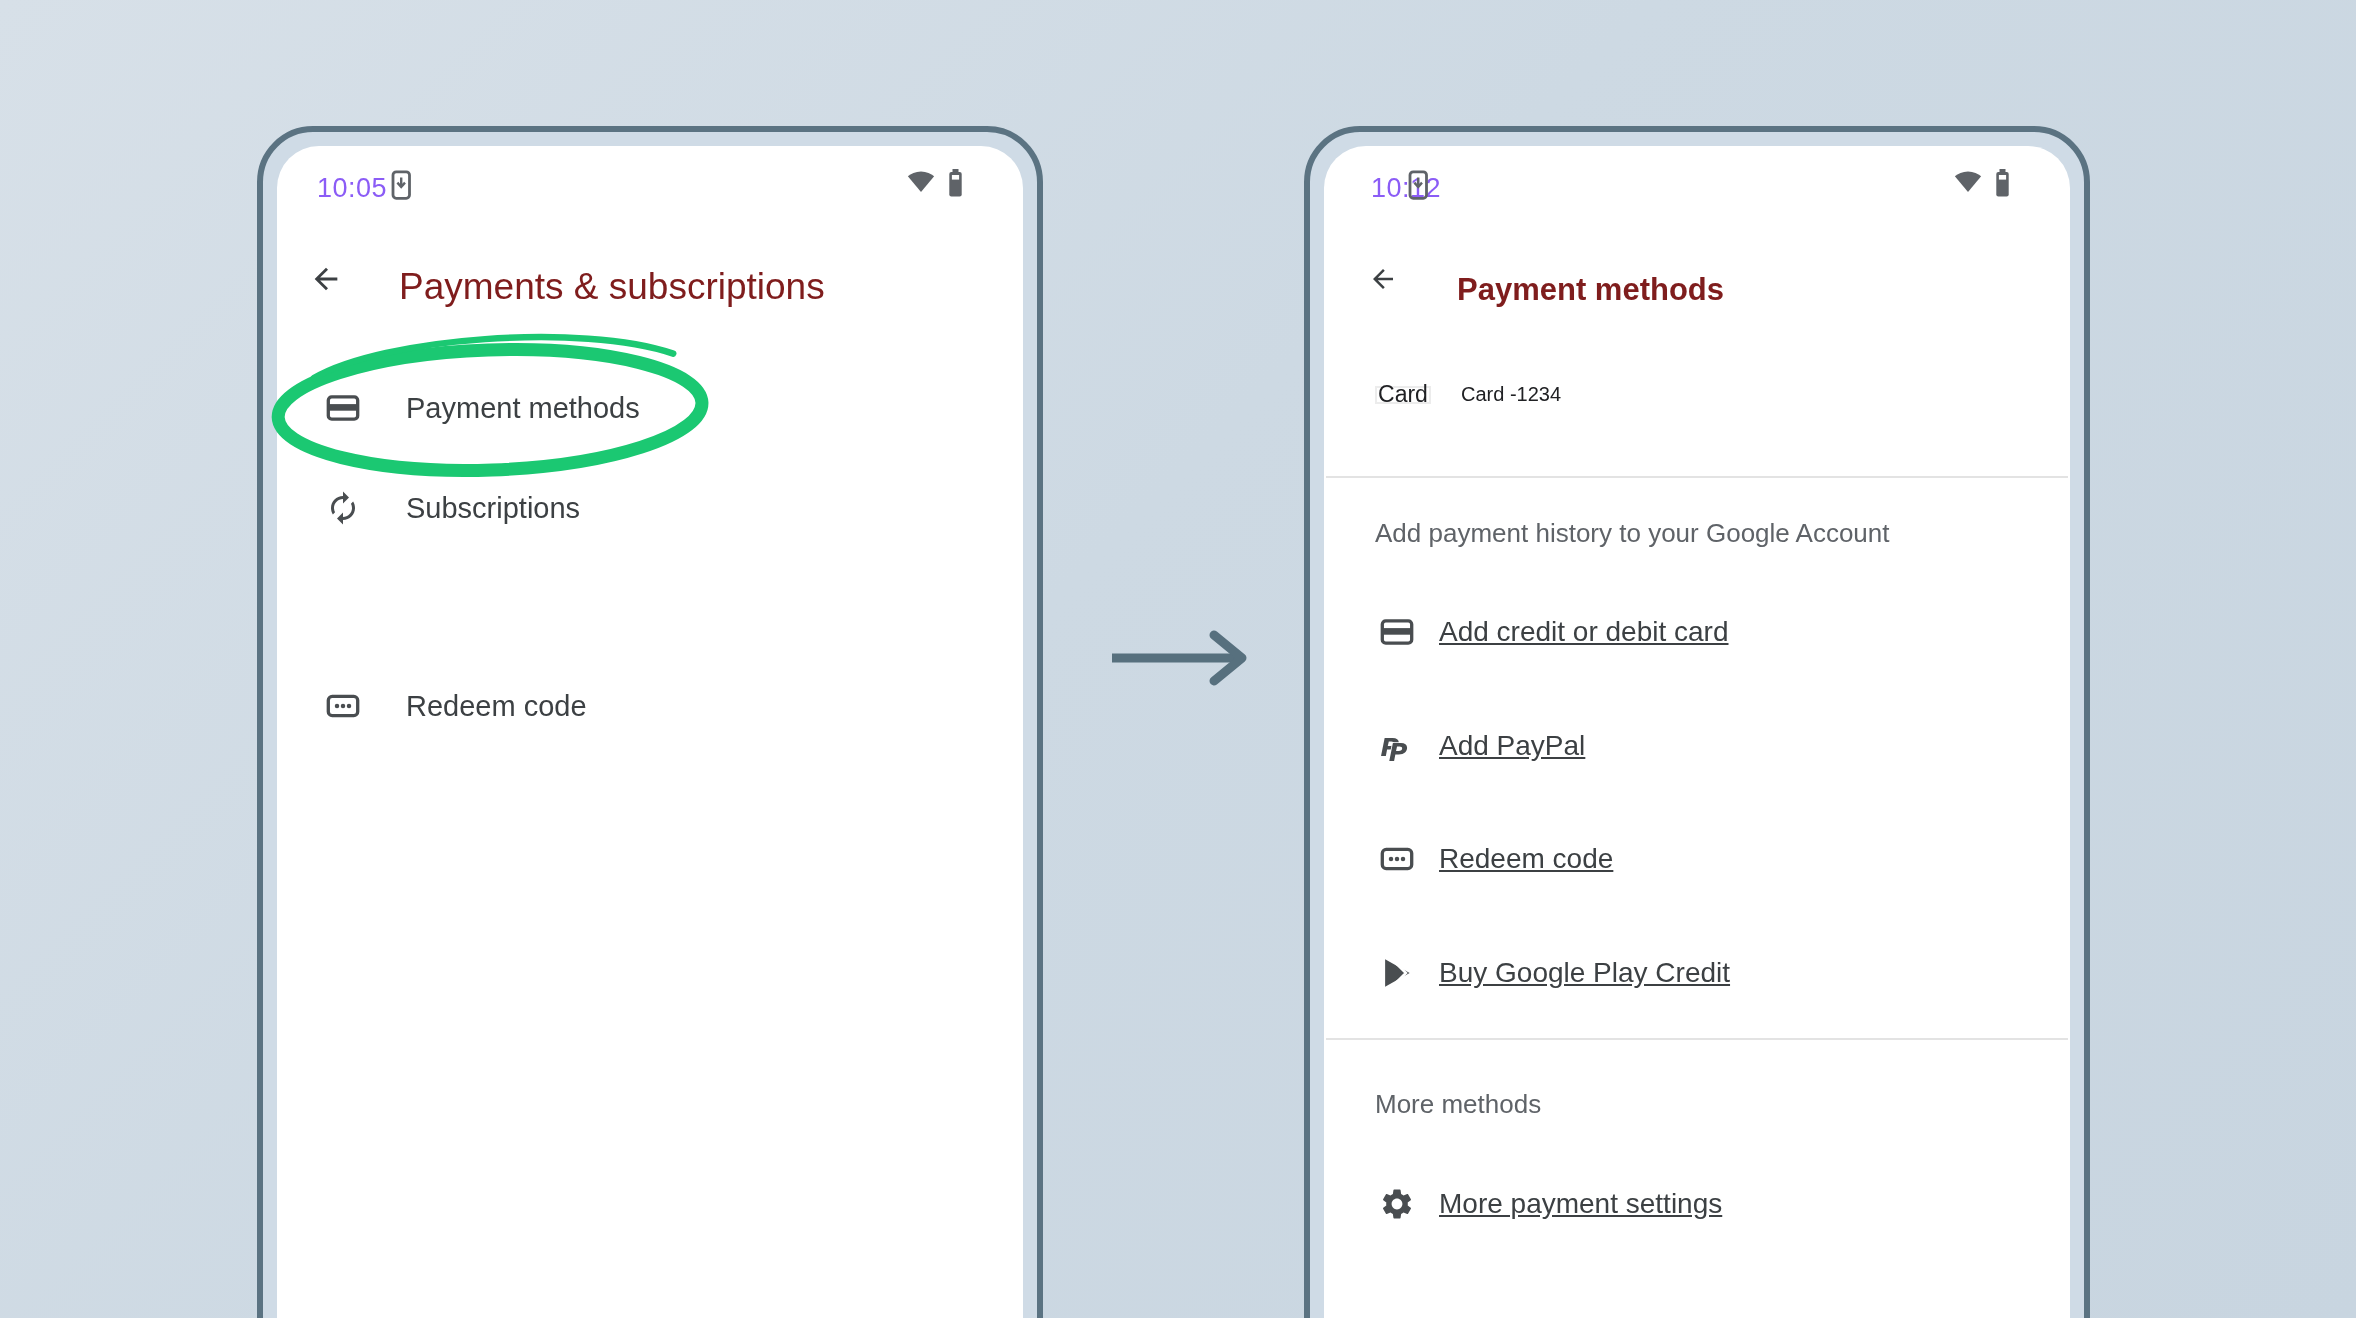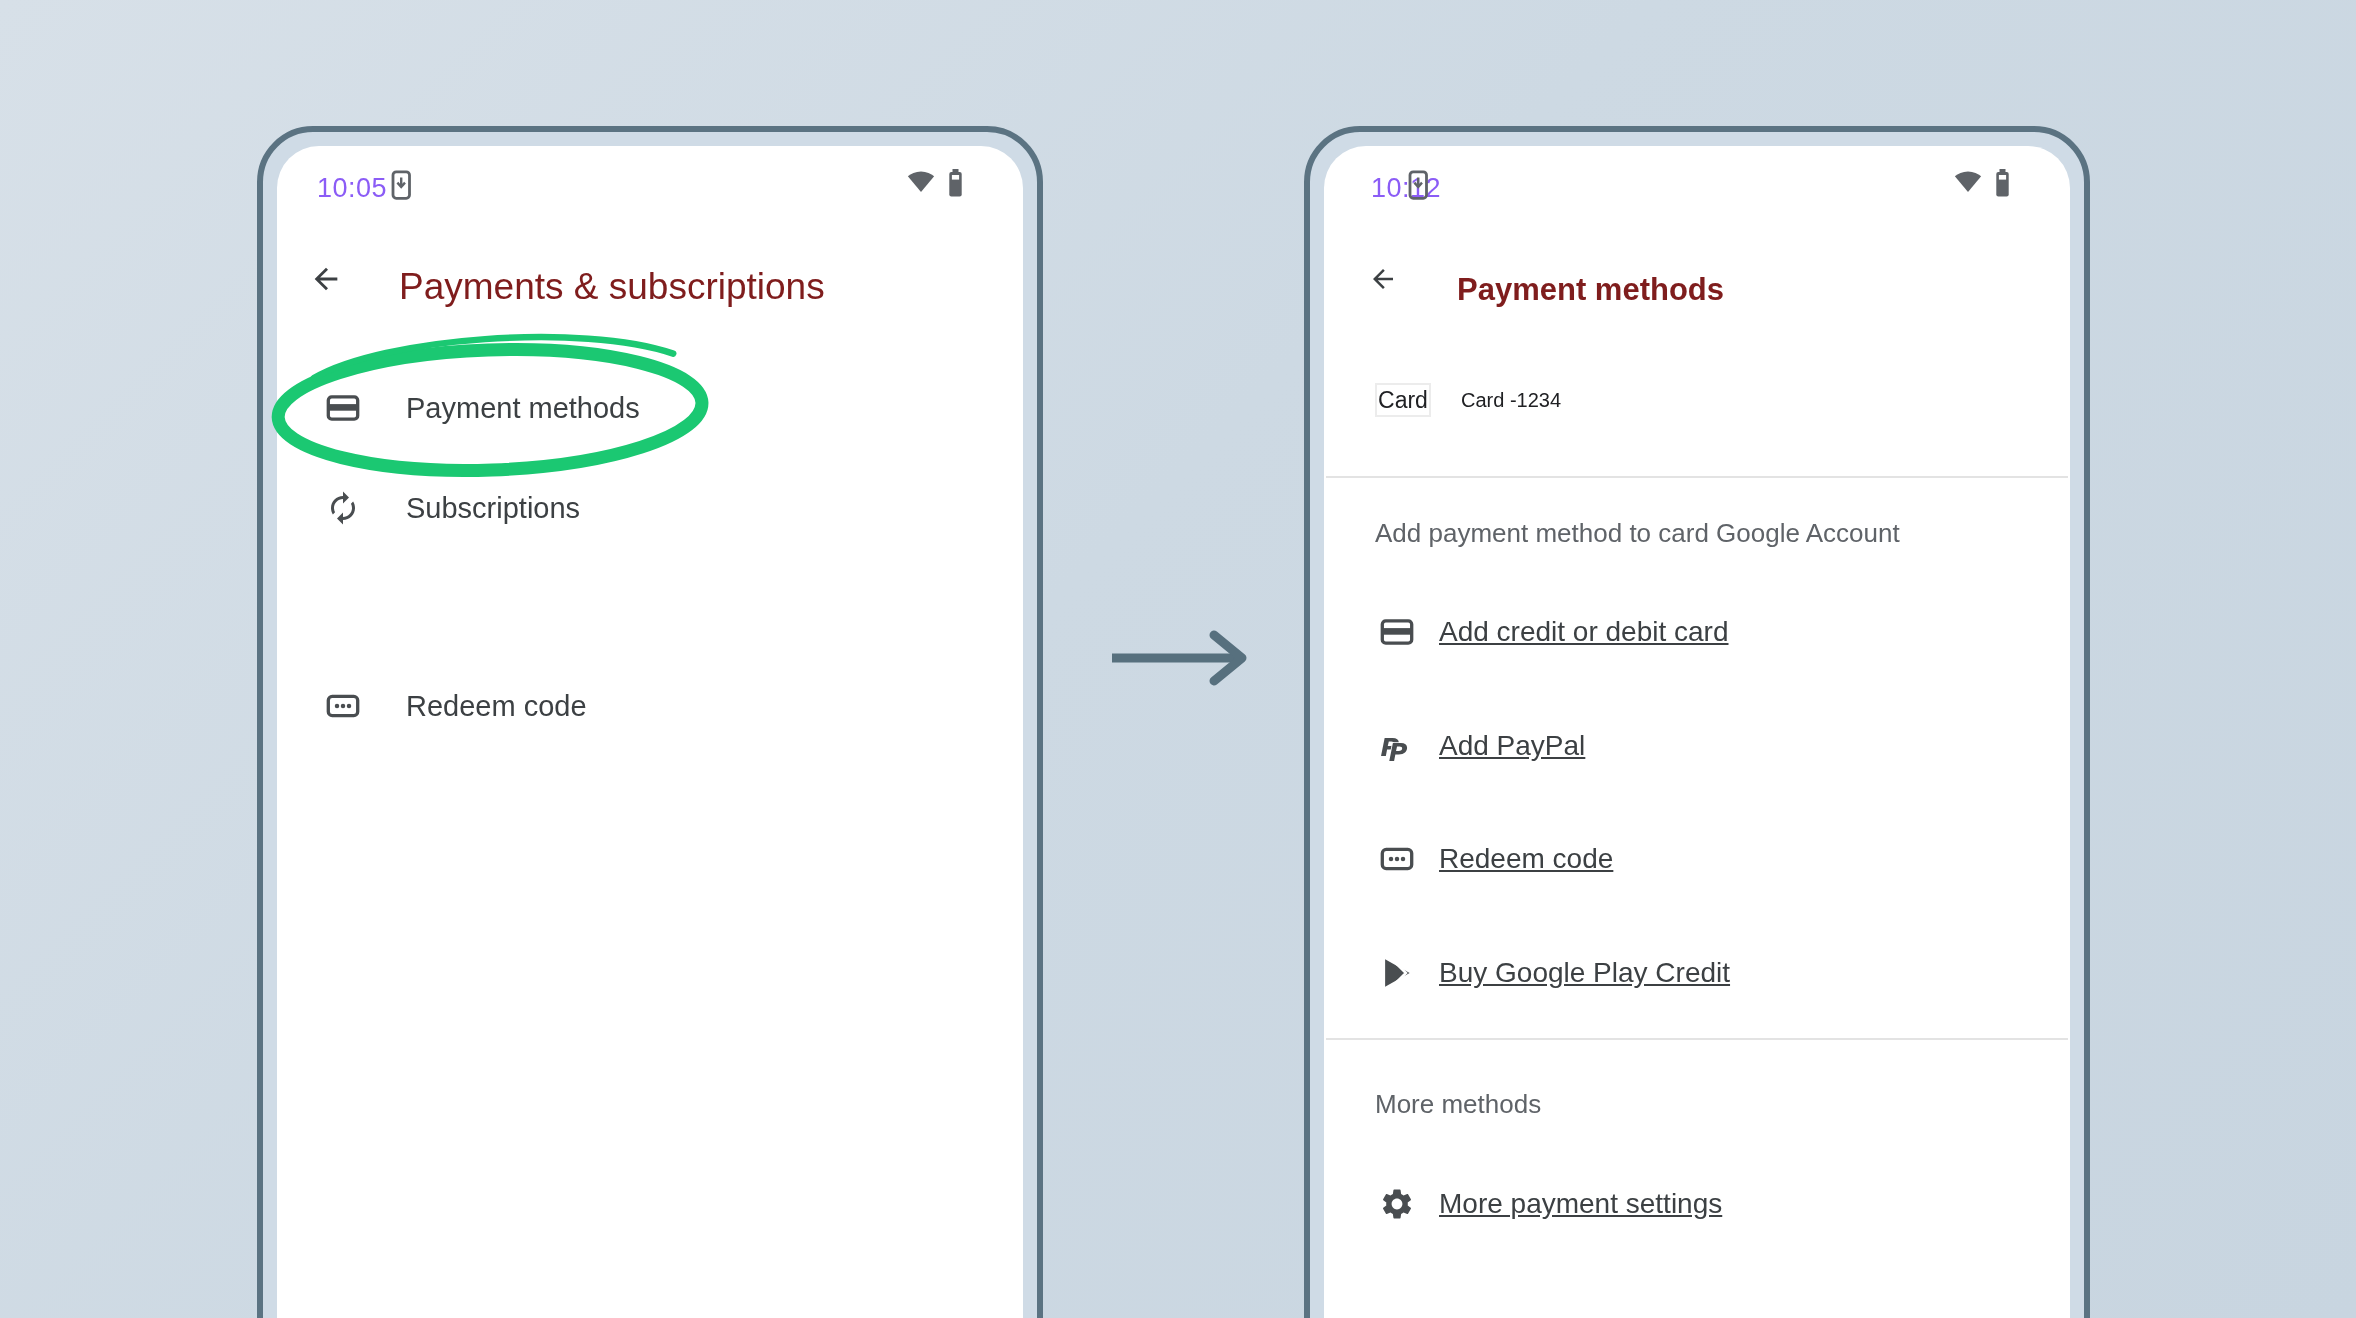"Card" .card-chip { height: 34px -> 18px }
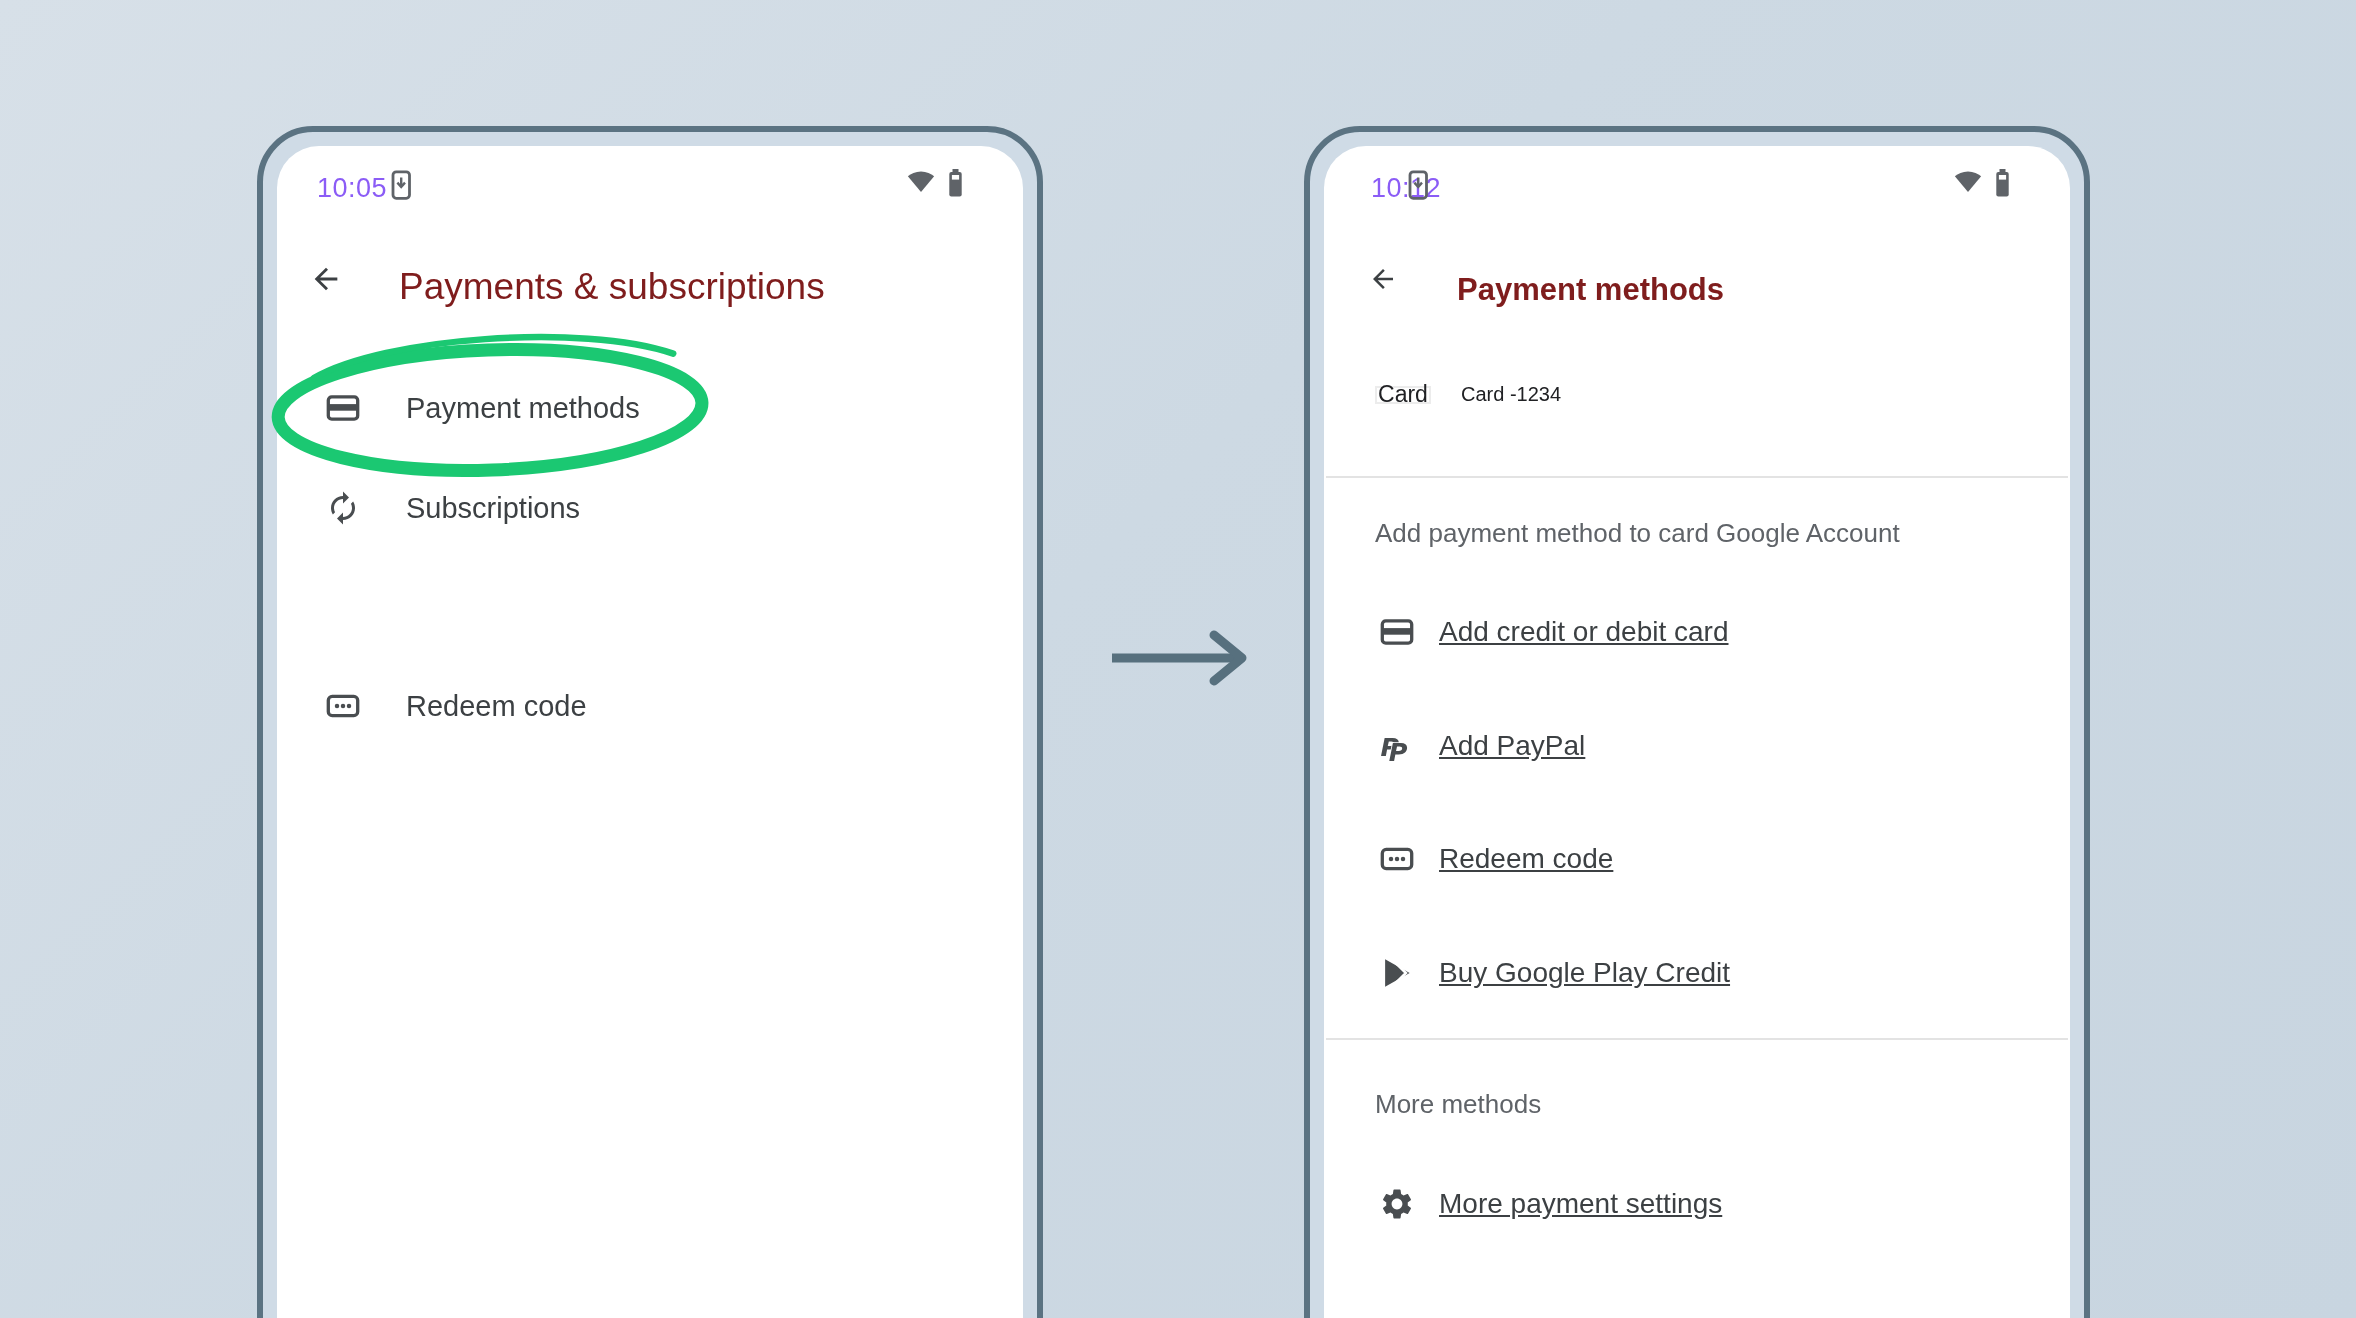"Add payment method to card" div.sec-header { text: method to card -> history to your }
